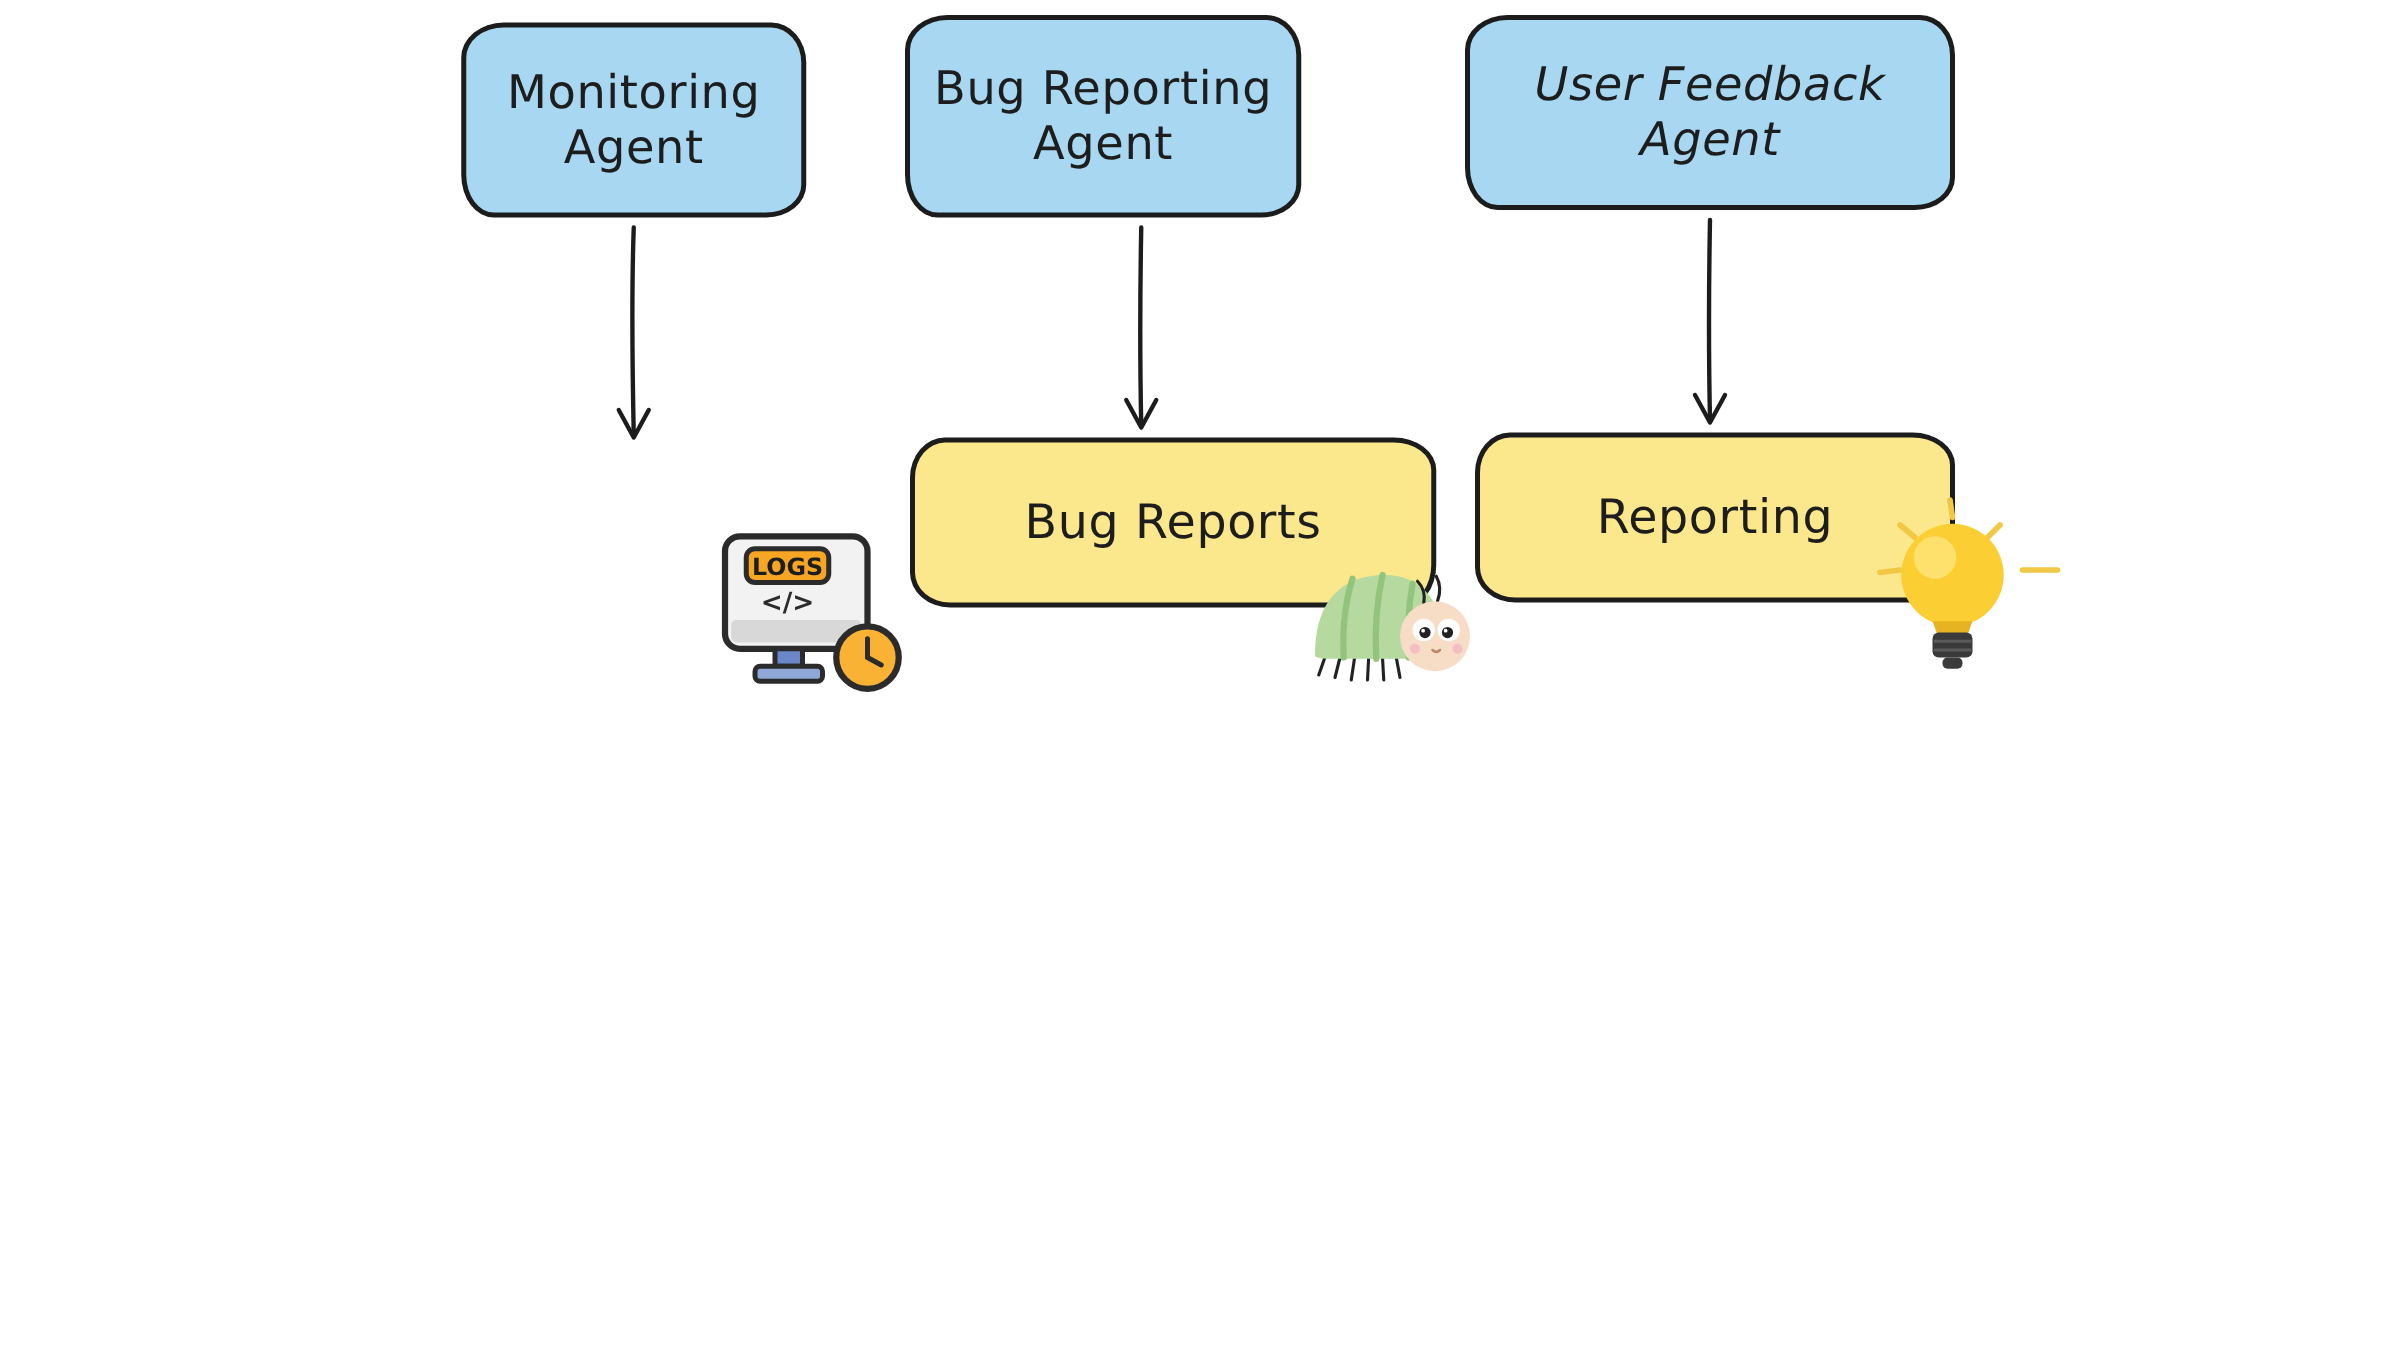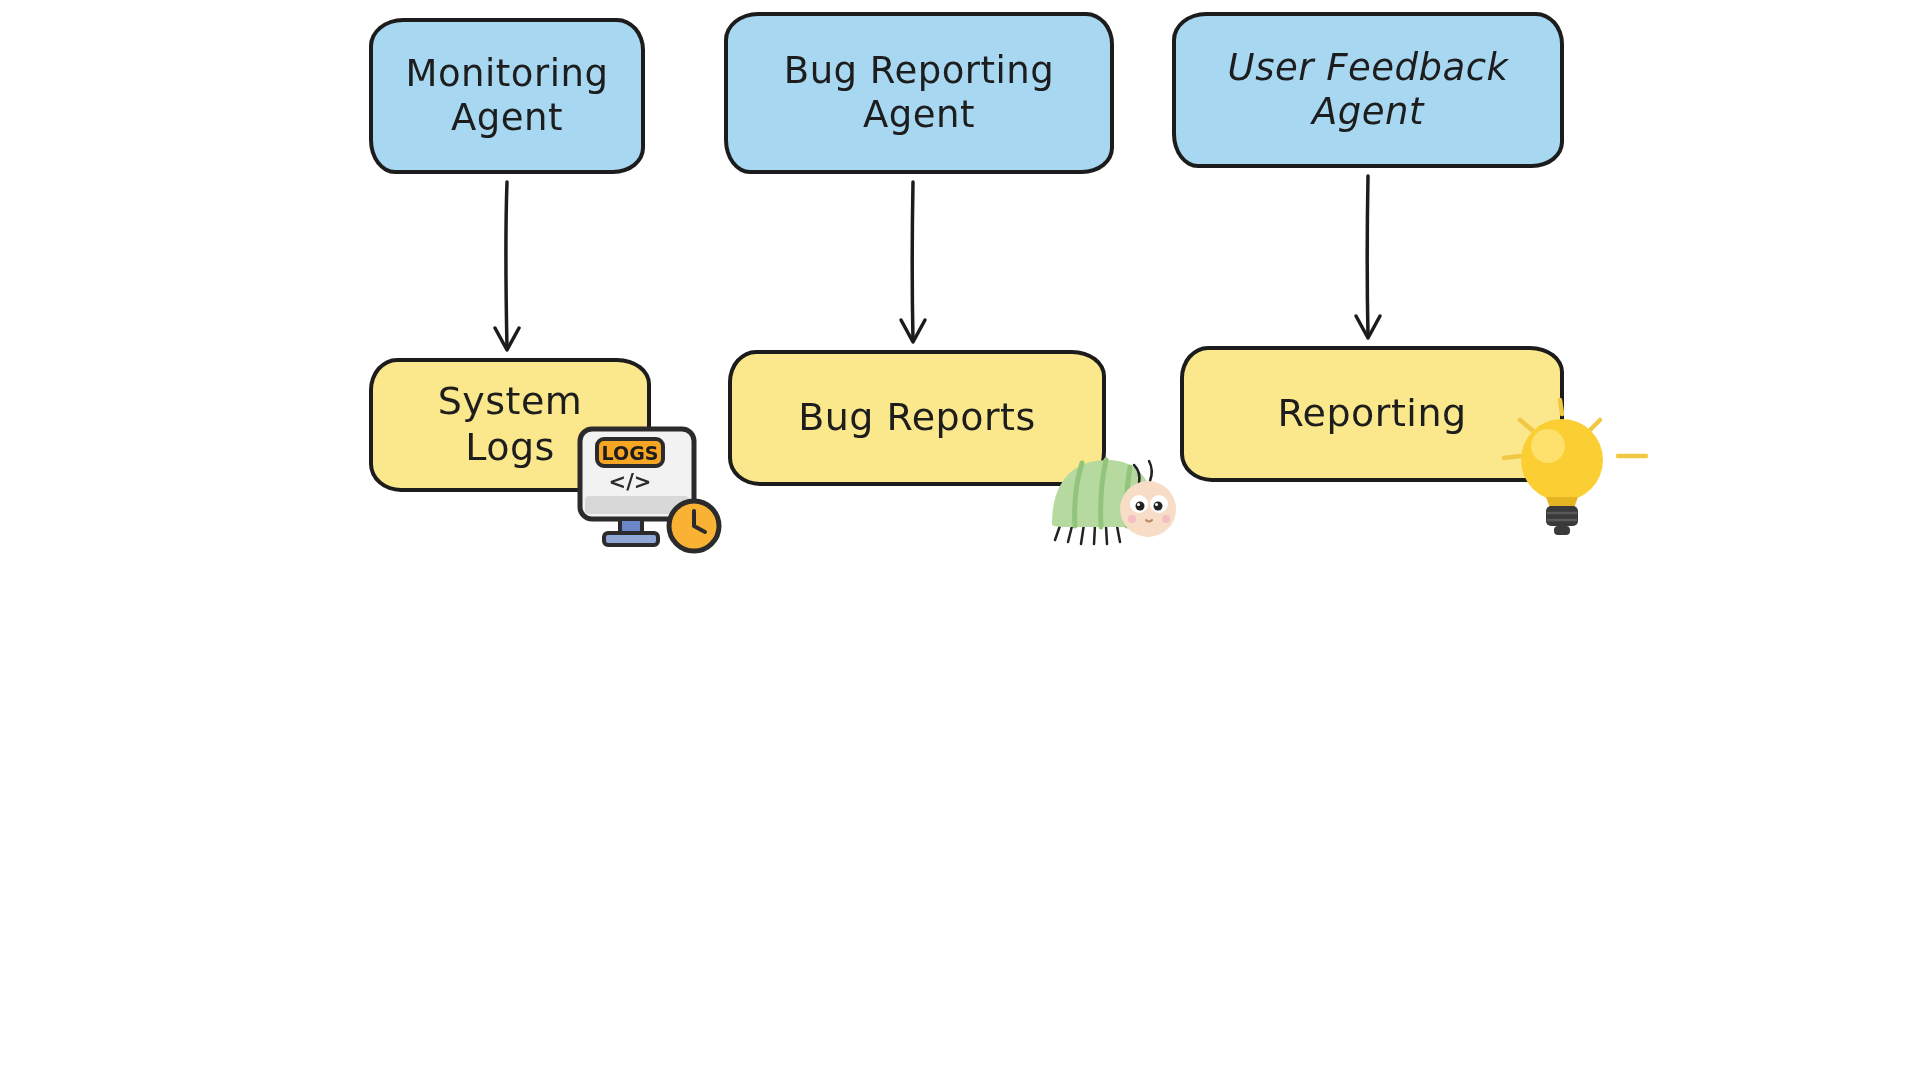"Bug Reporting" #agent-1 { width: 390px -> 317px }
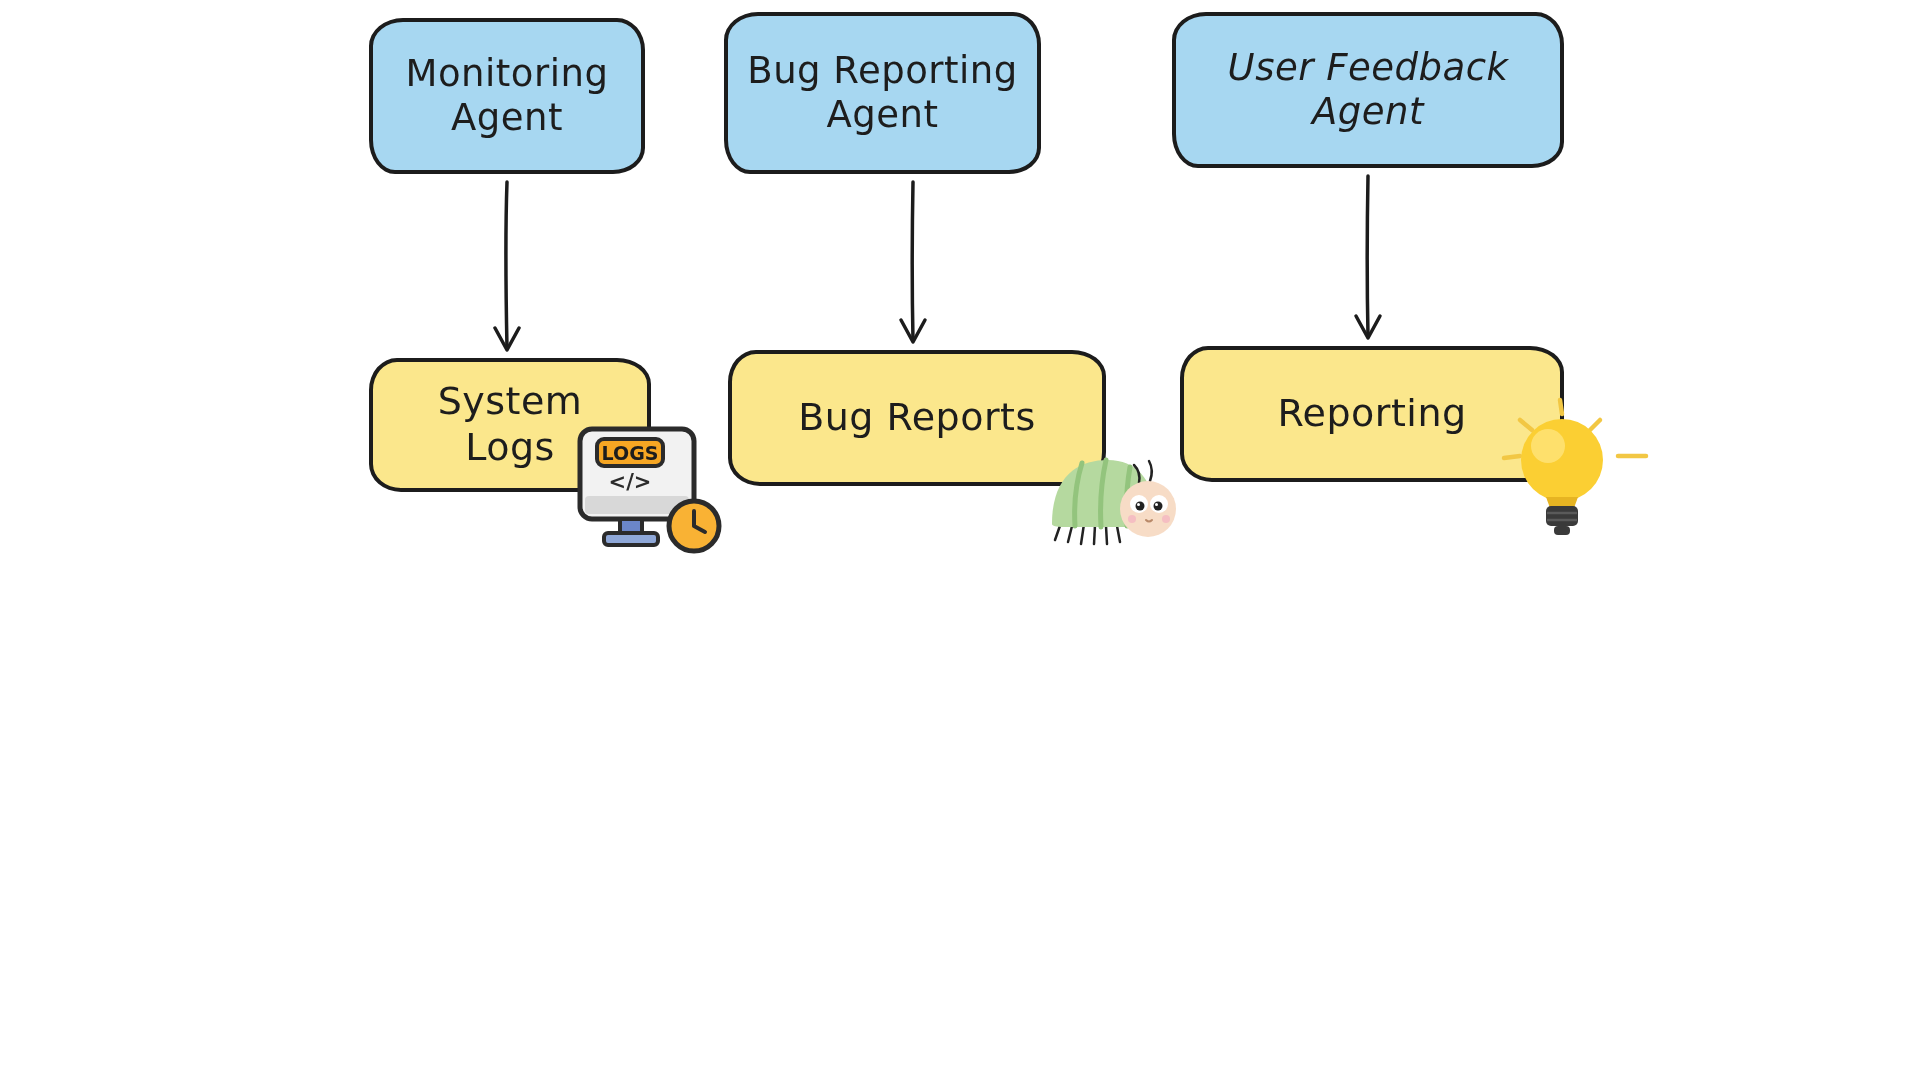"System" div.node { html: <div> <span>System Logs</span> </div> -> none }
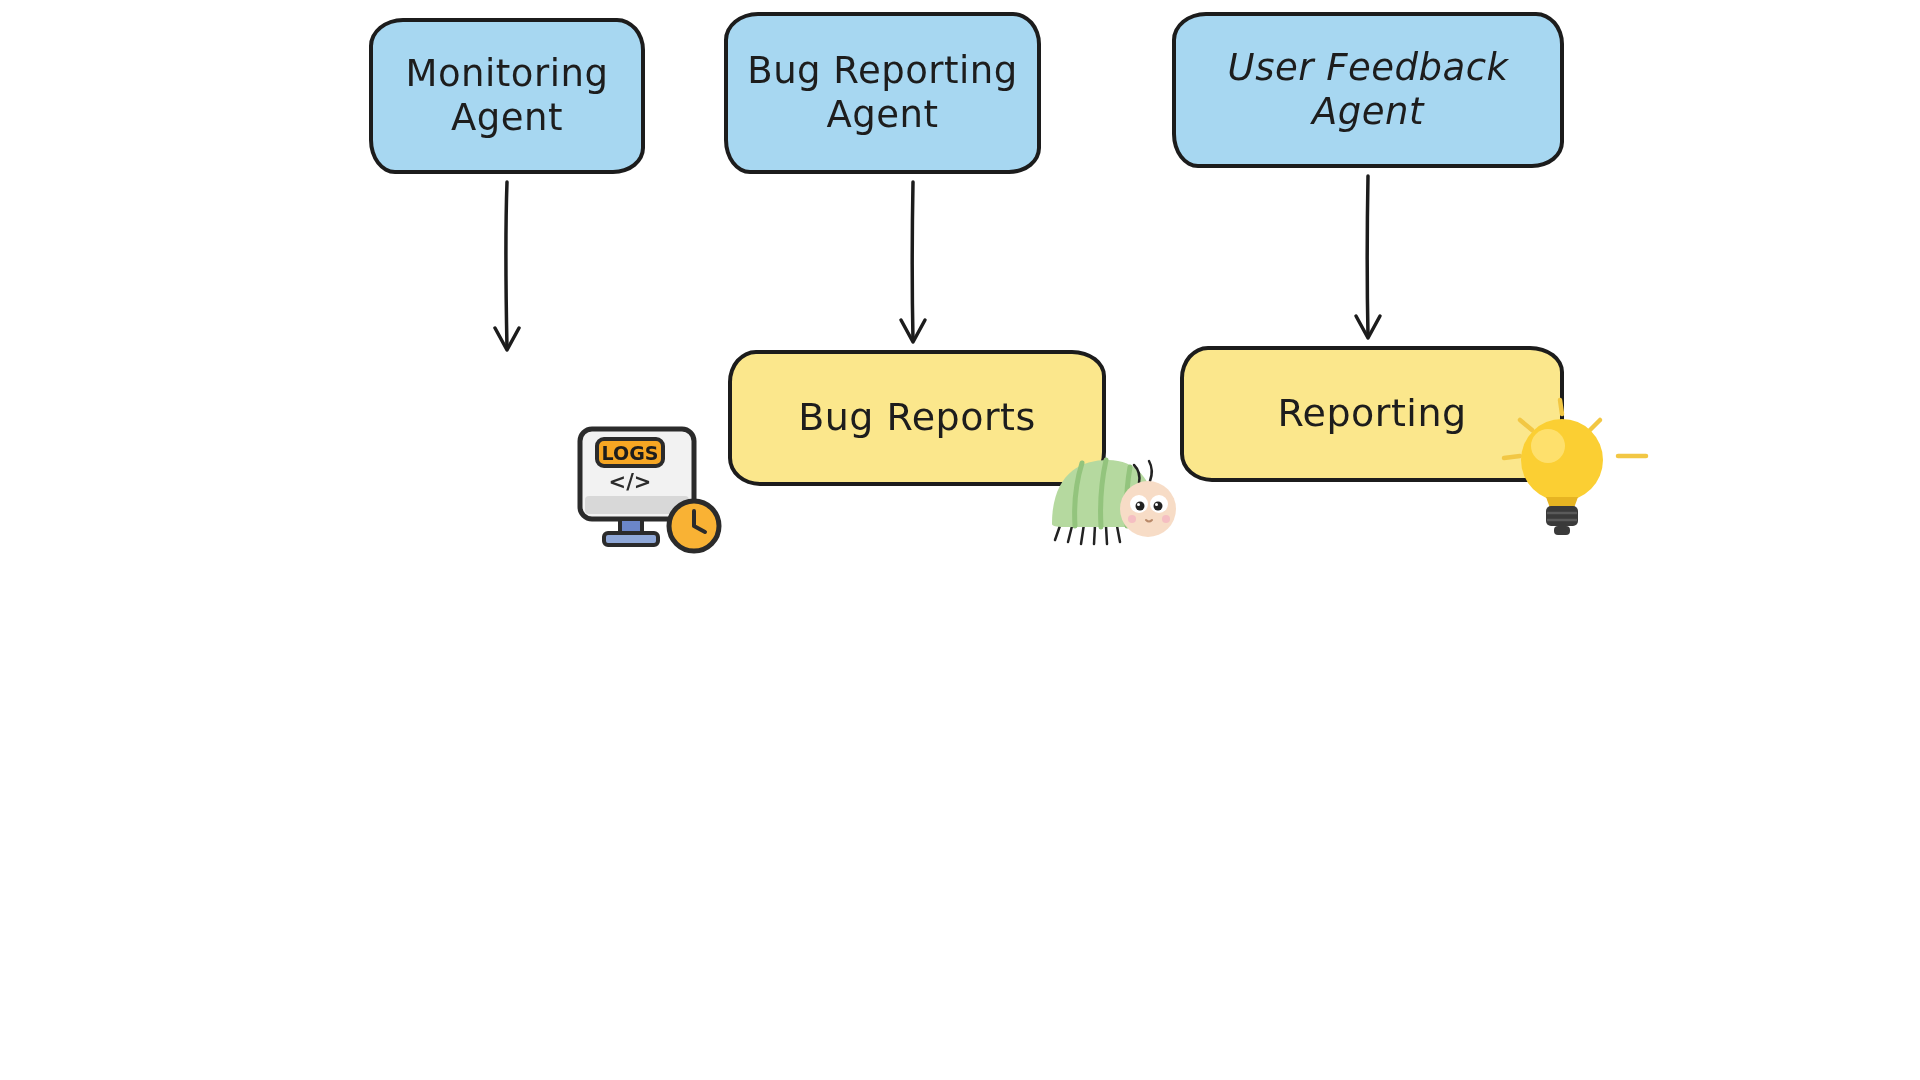"Bug Reports" #artifact-1 { width: 378px -> 421px }
